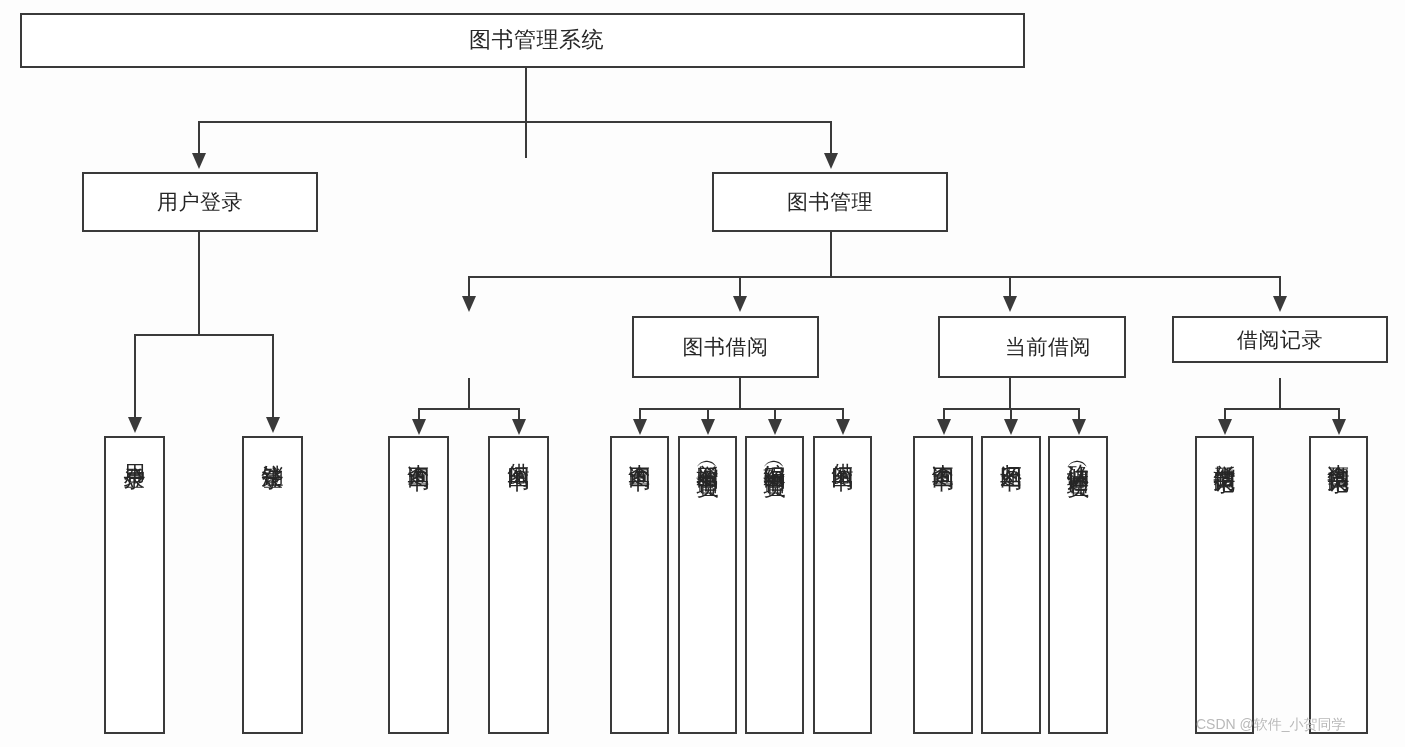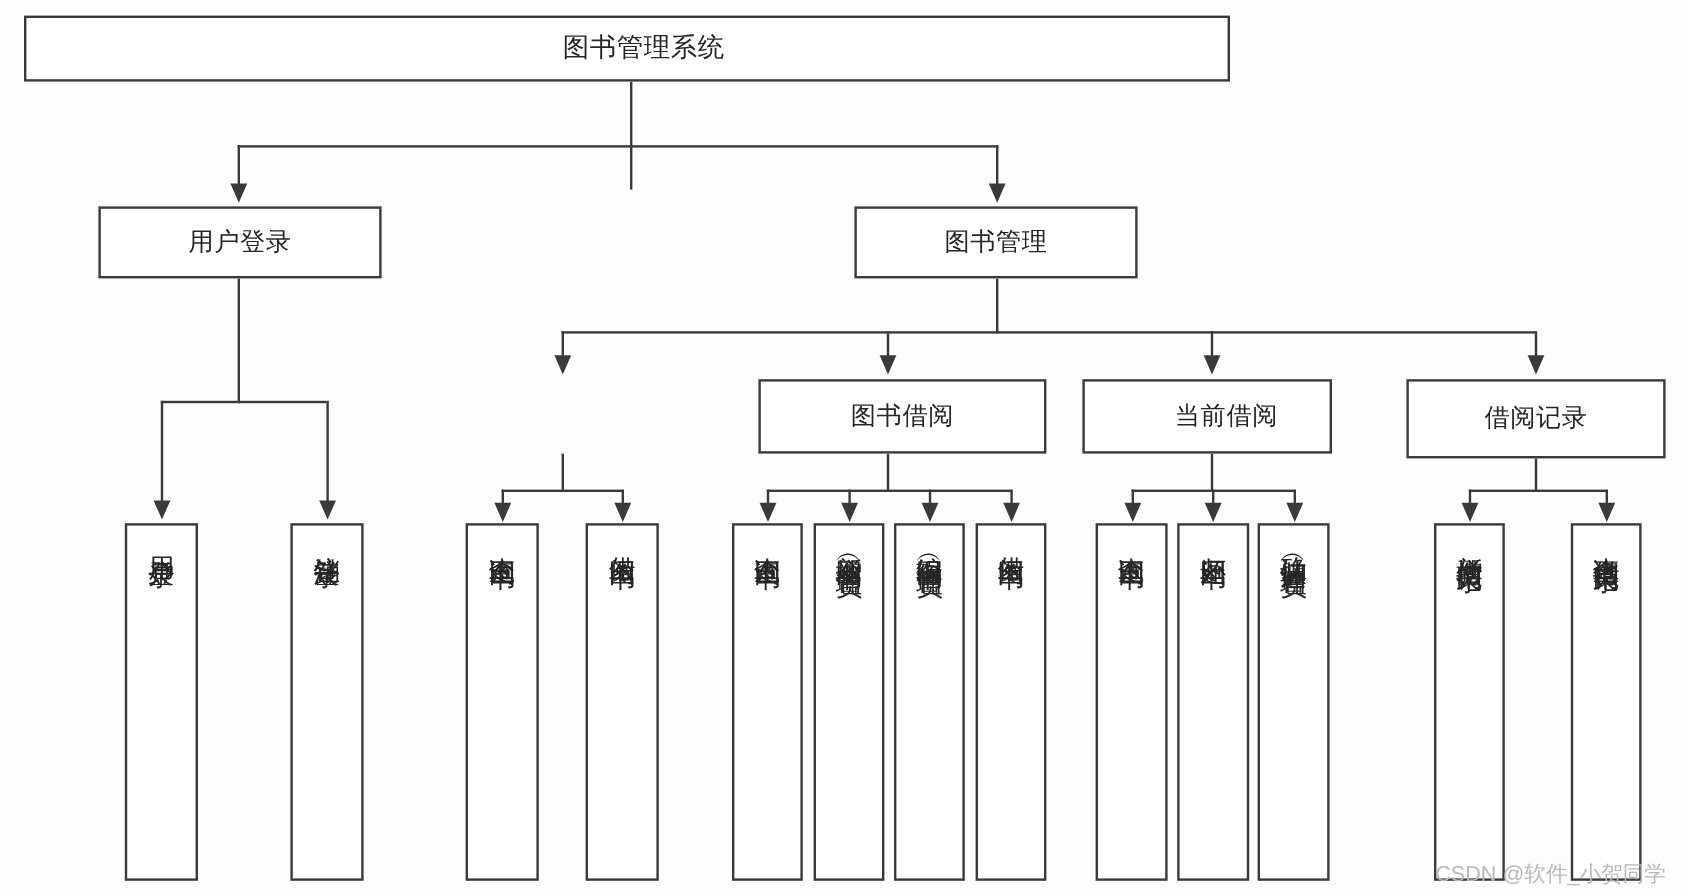"图书借阅" div.node { width: 240px -> 187px }
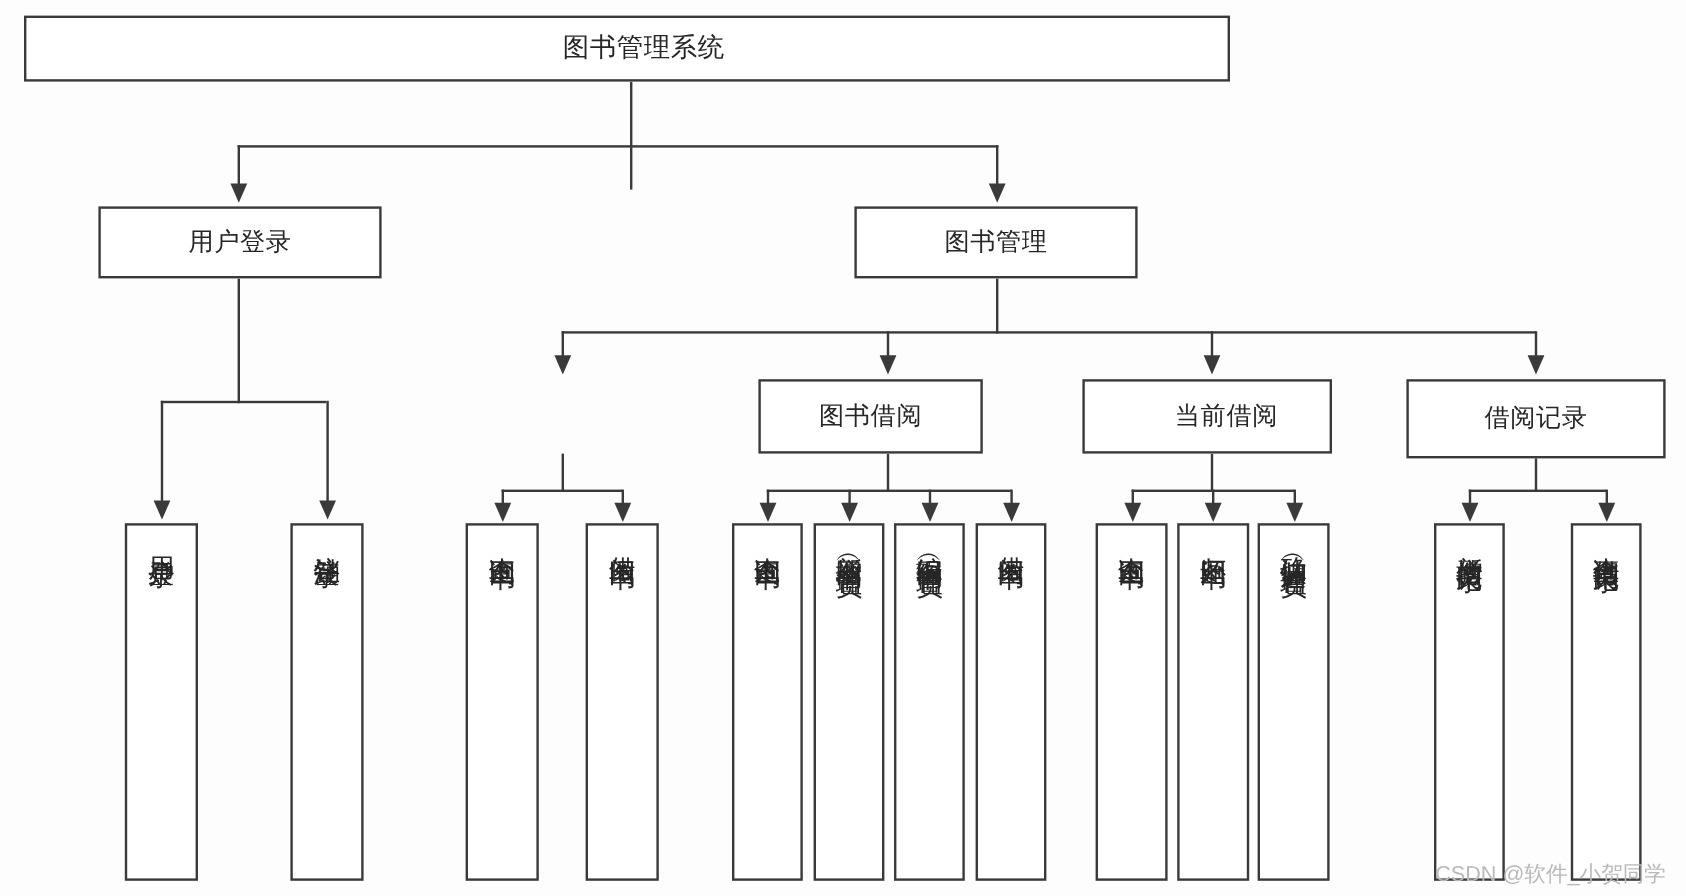"当前借阅" div.node { left: 902px -> 938px; width: 208px -> 188px }
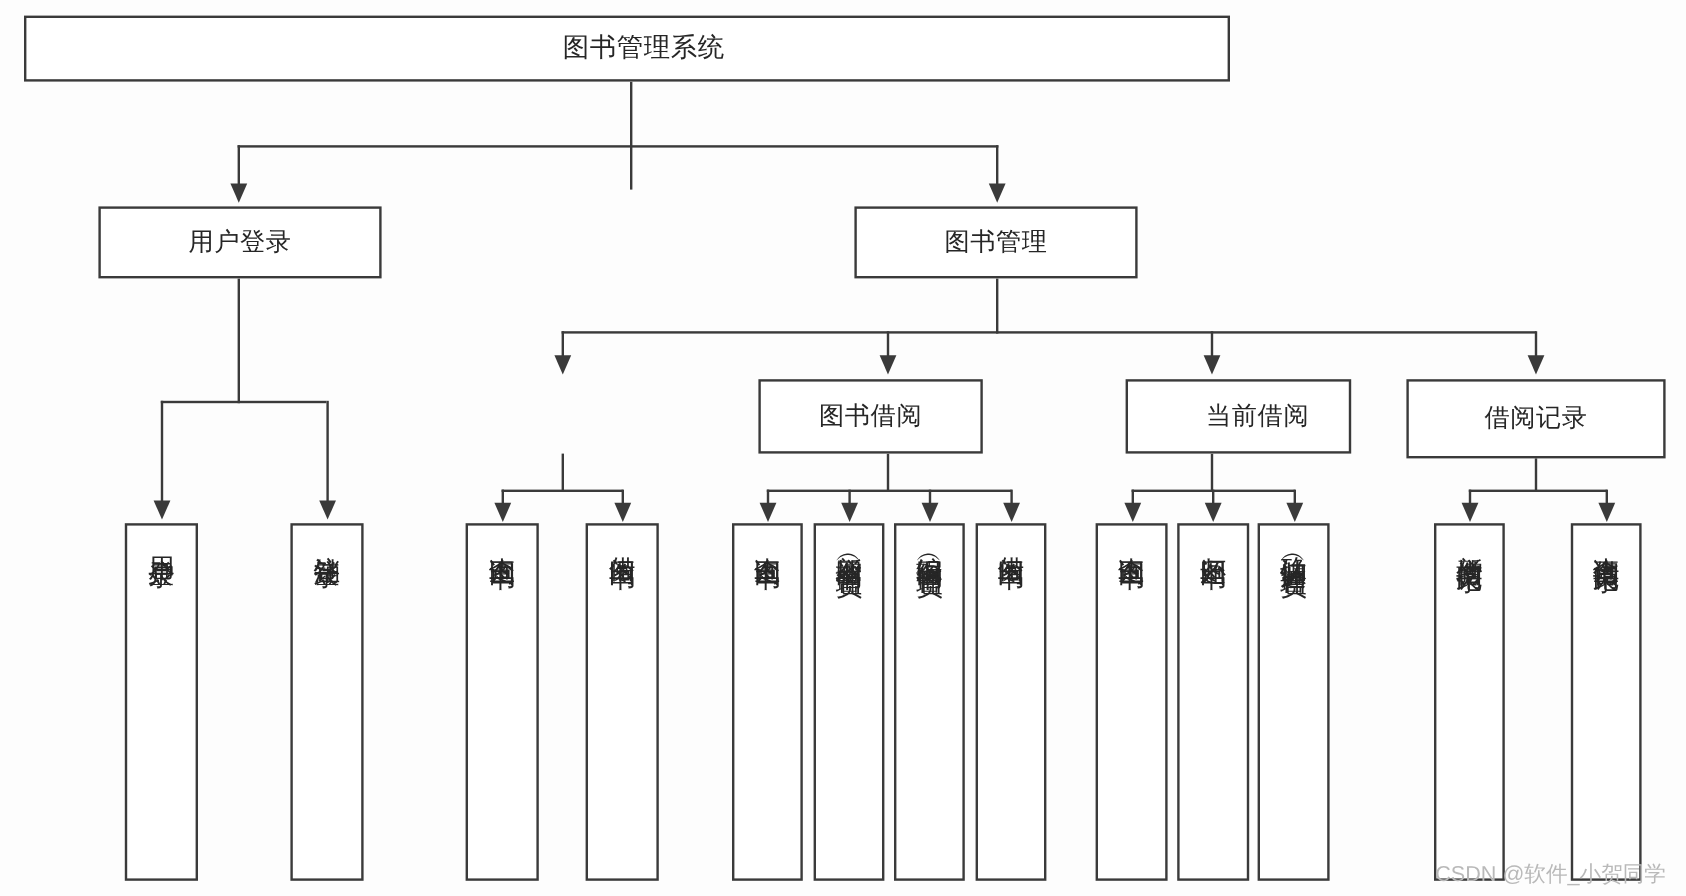"借阅记录" div.node { height: 66px -> 47px }
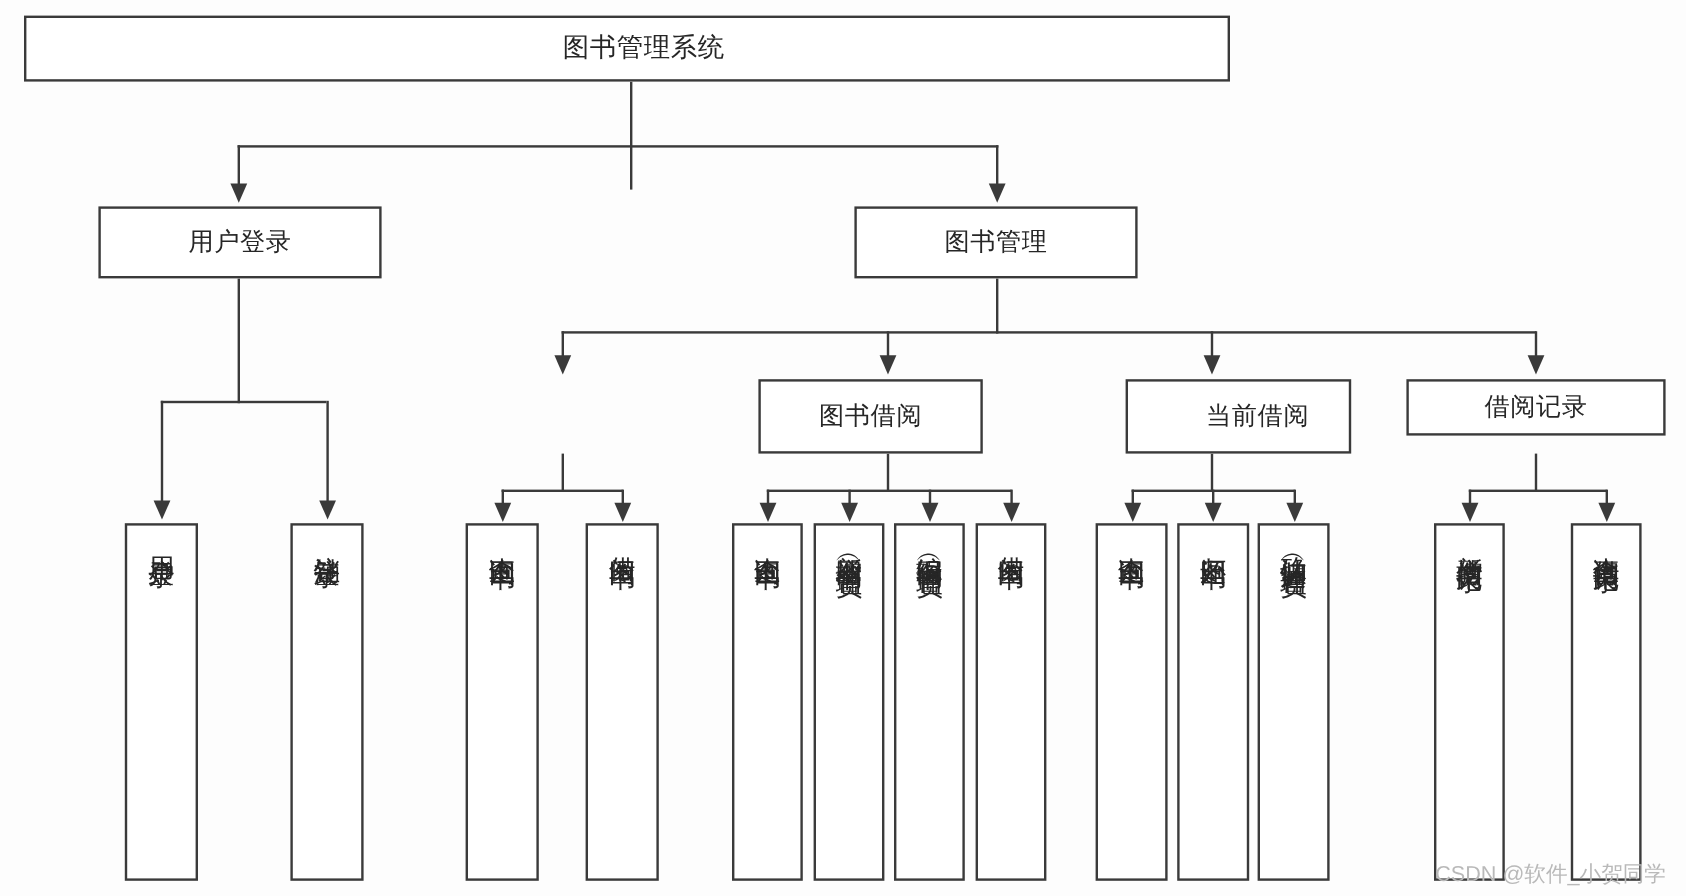"CSDN @软件_小贺同学" #watermark { font-size: 18px -> 14px }
